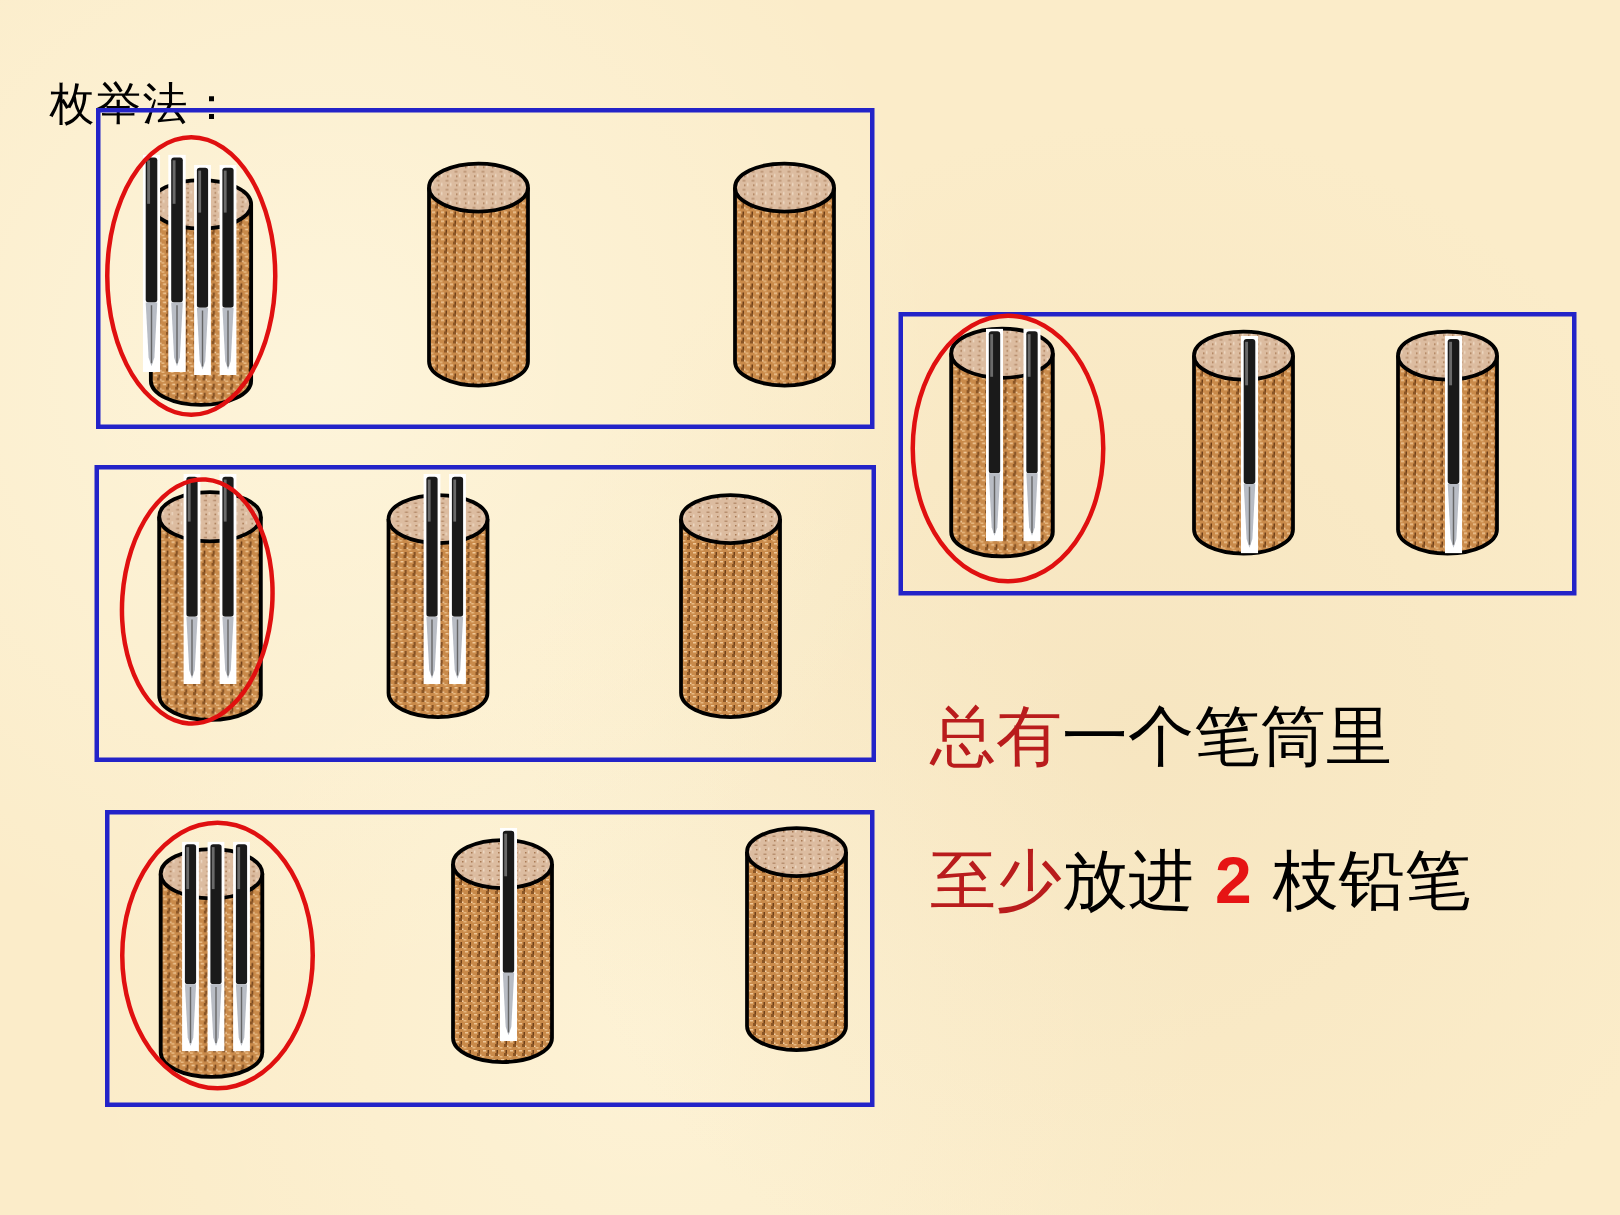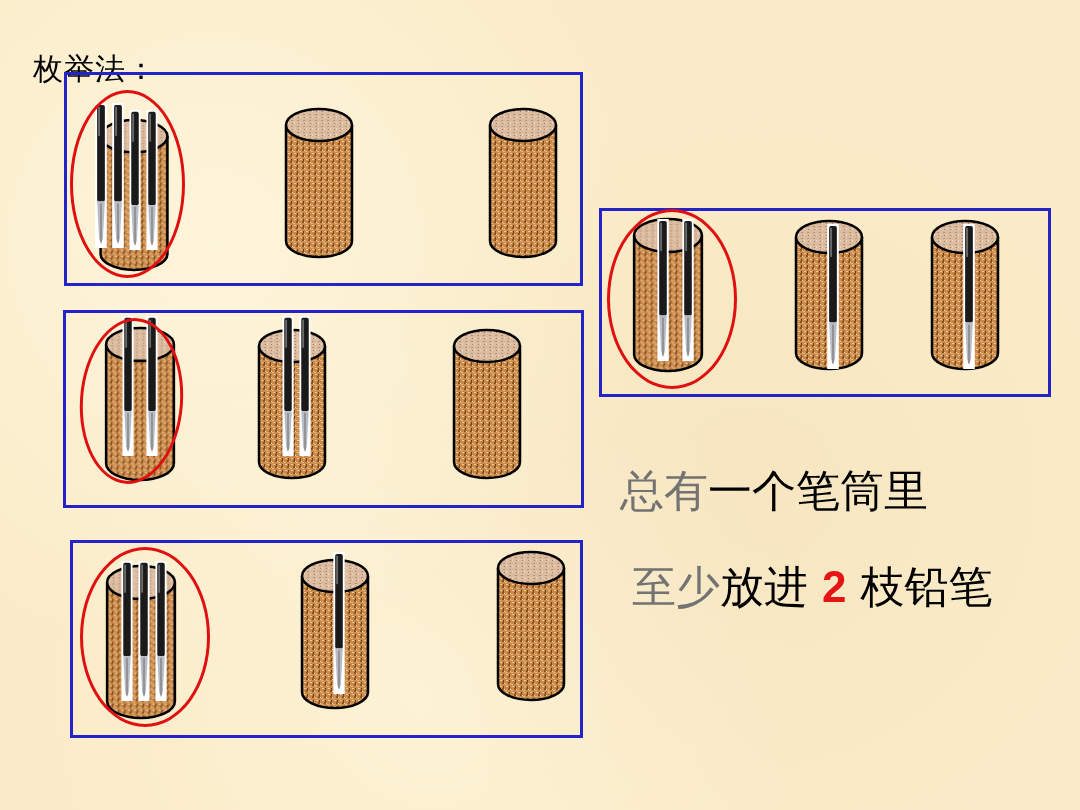"总有" .red { color: #737373 -> #b91c1c }
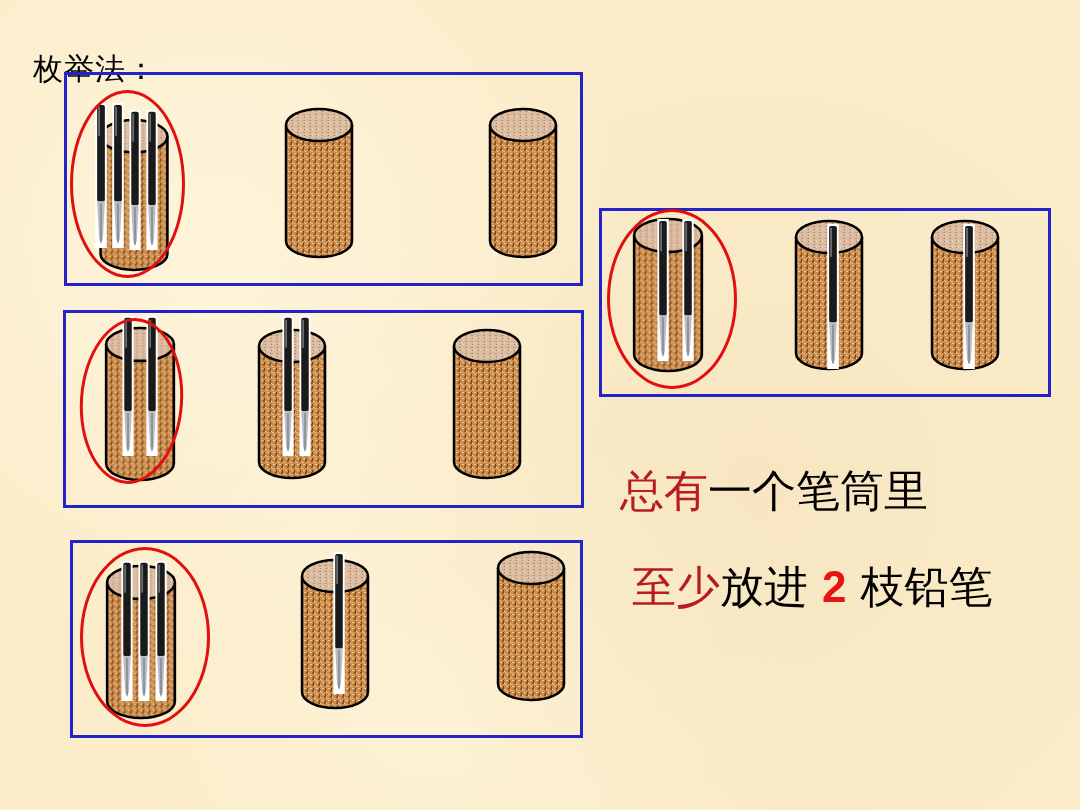"至少放进 2 枝铅笔" div.line { margin-left: 12px -> none }
